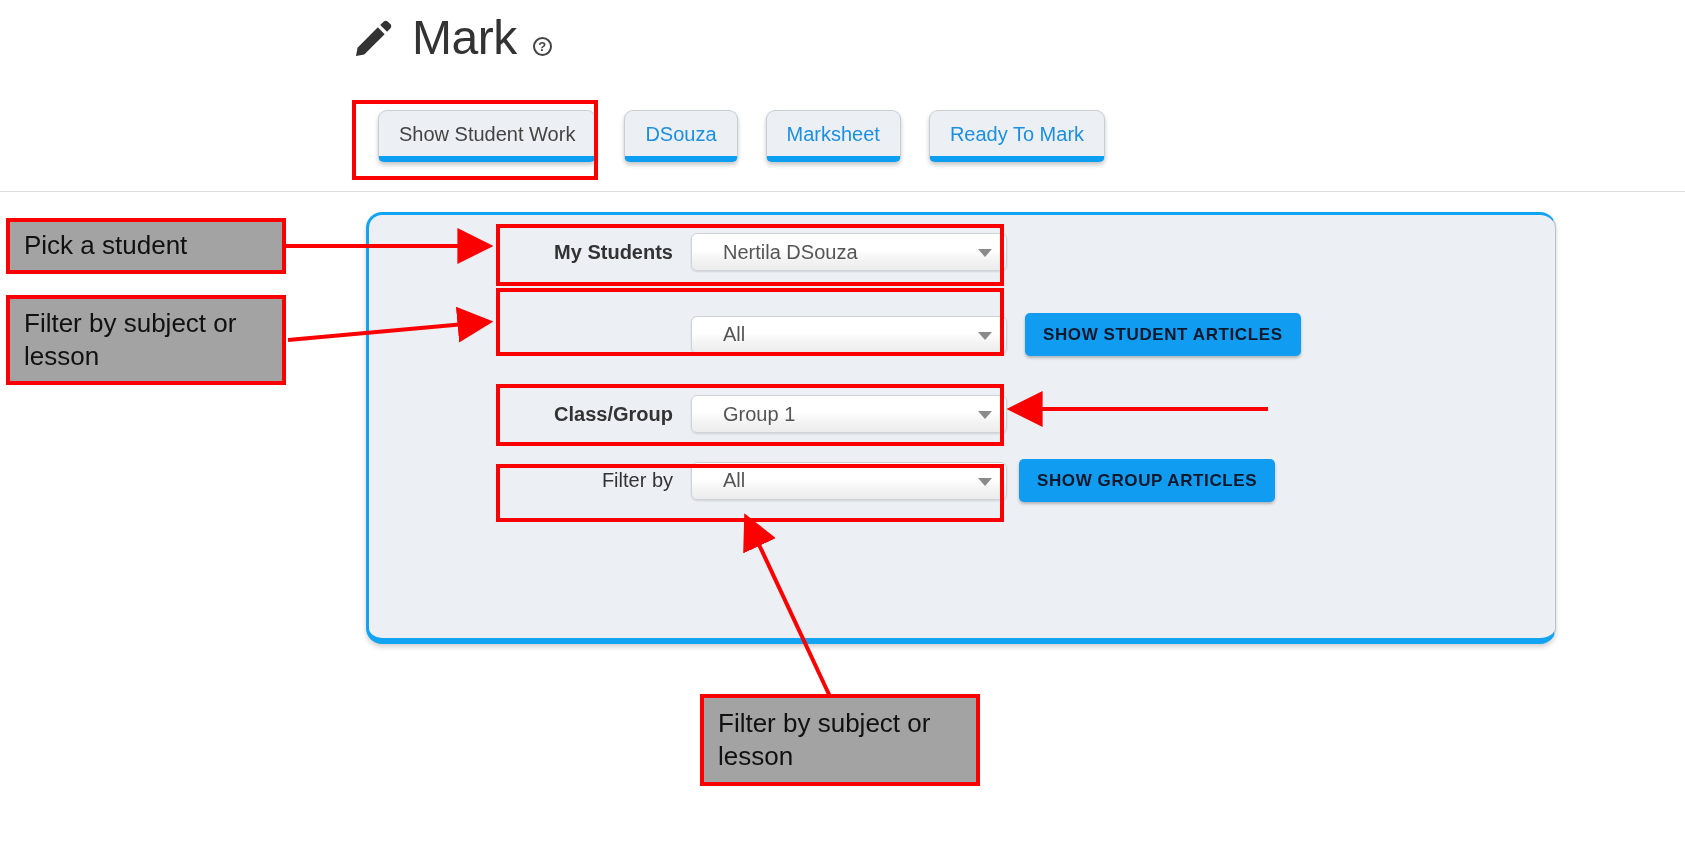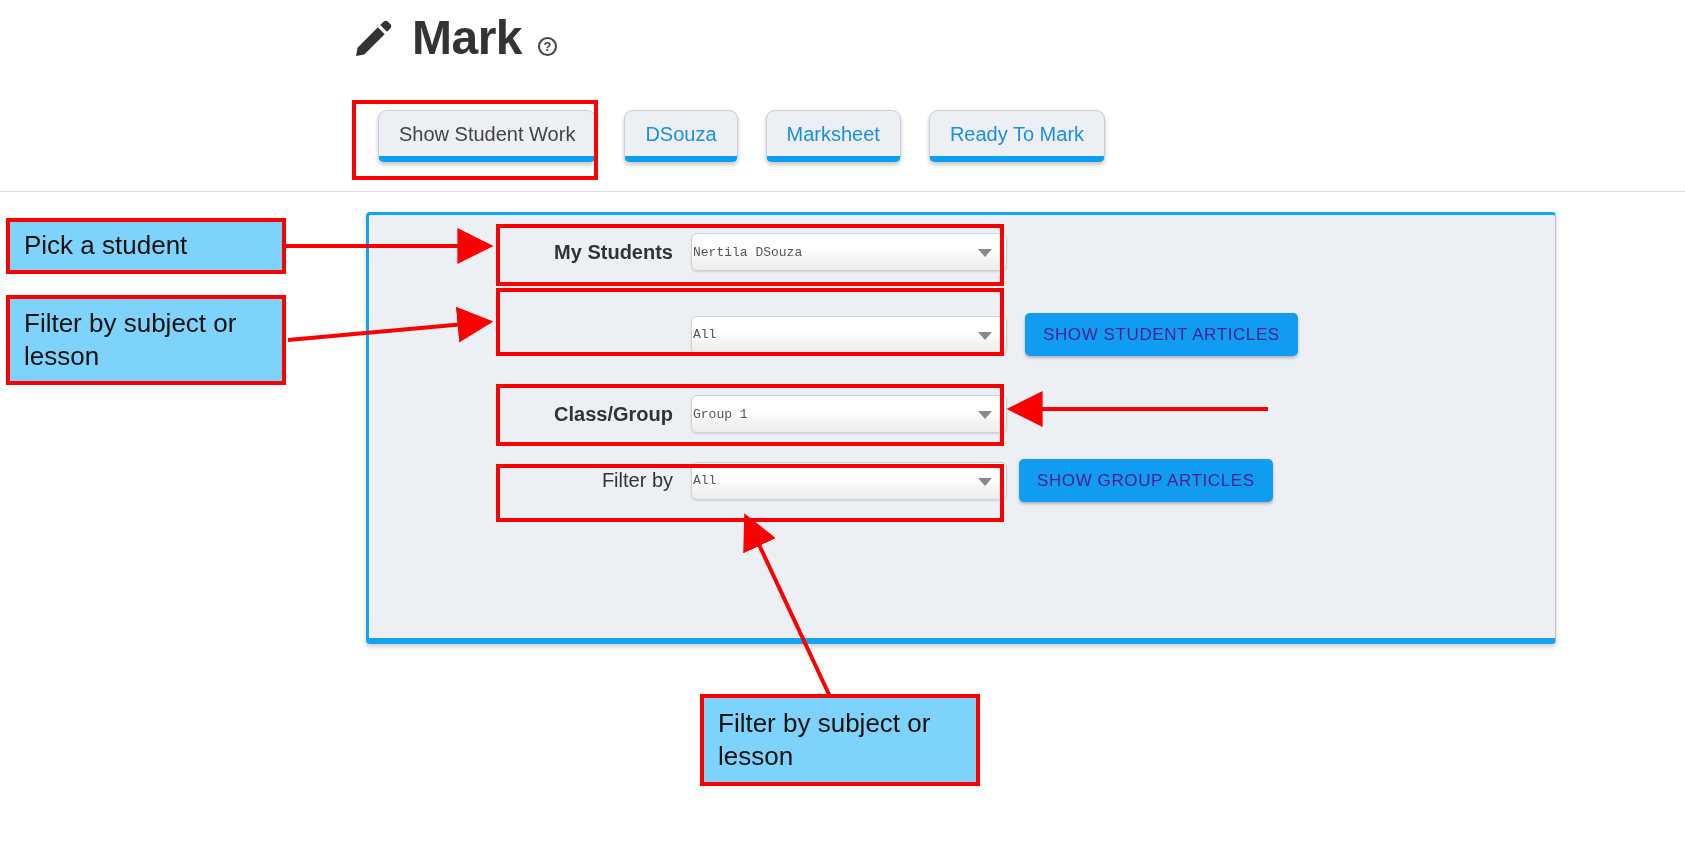"Mark" #page-title { font-weight: bold -> normal }
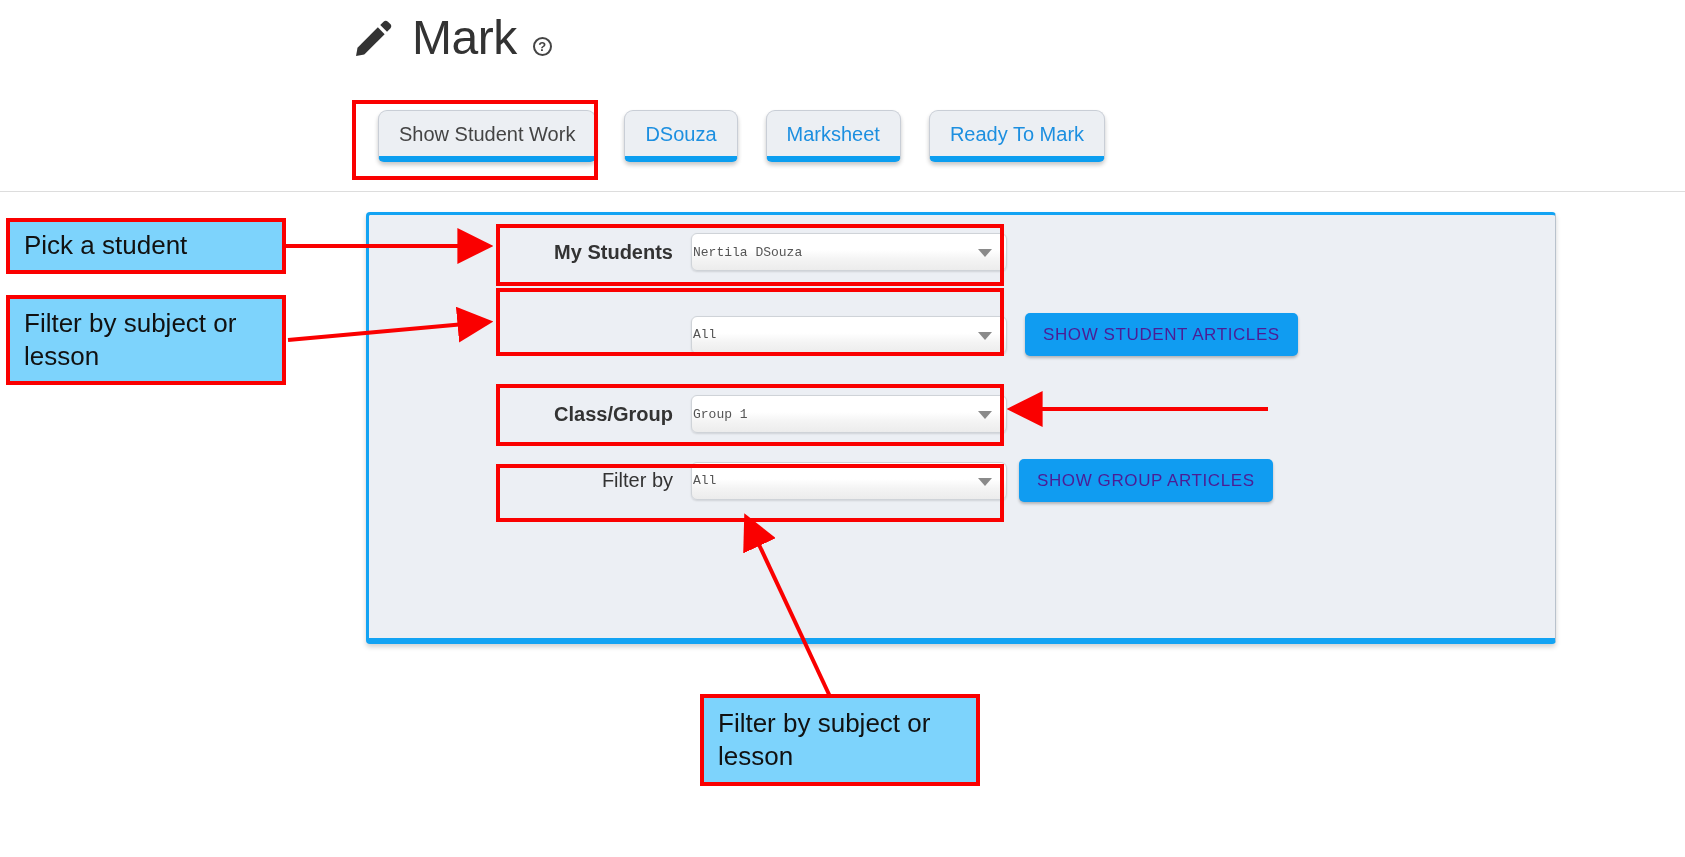"Pick a student" .anno-box { background: #7dd3fc -> #a3a3a3 }
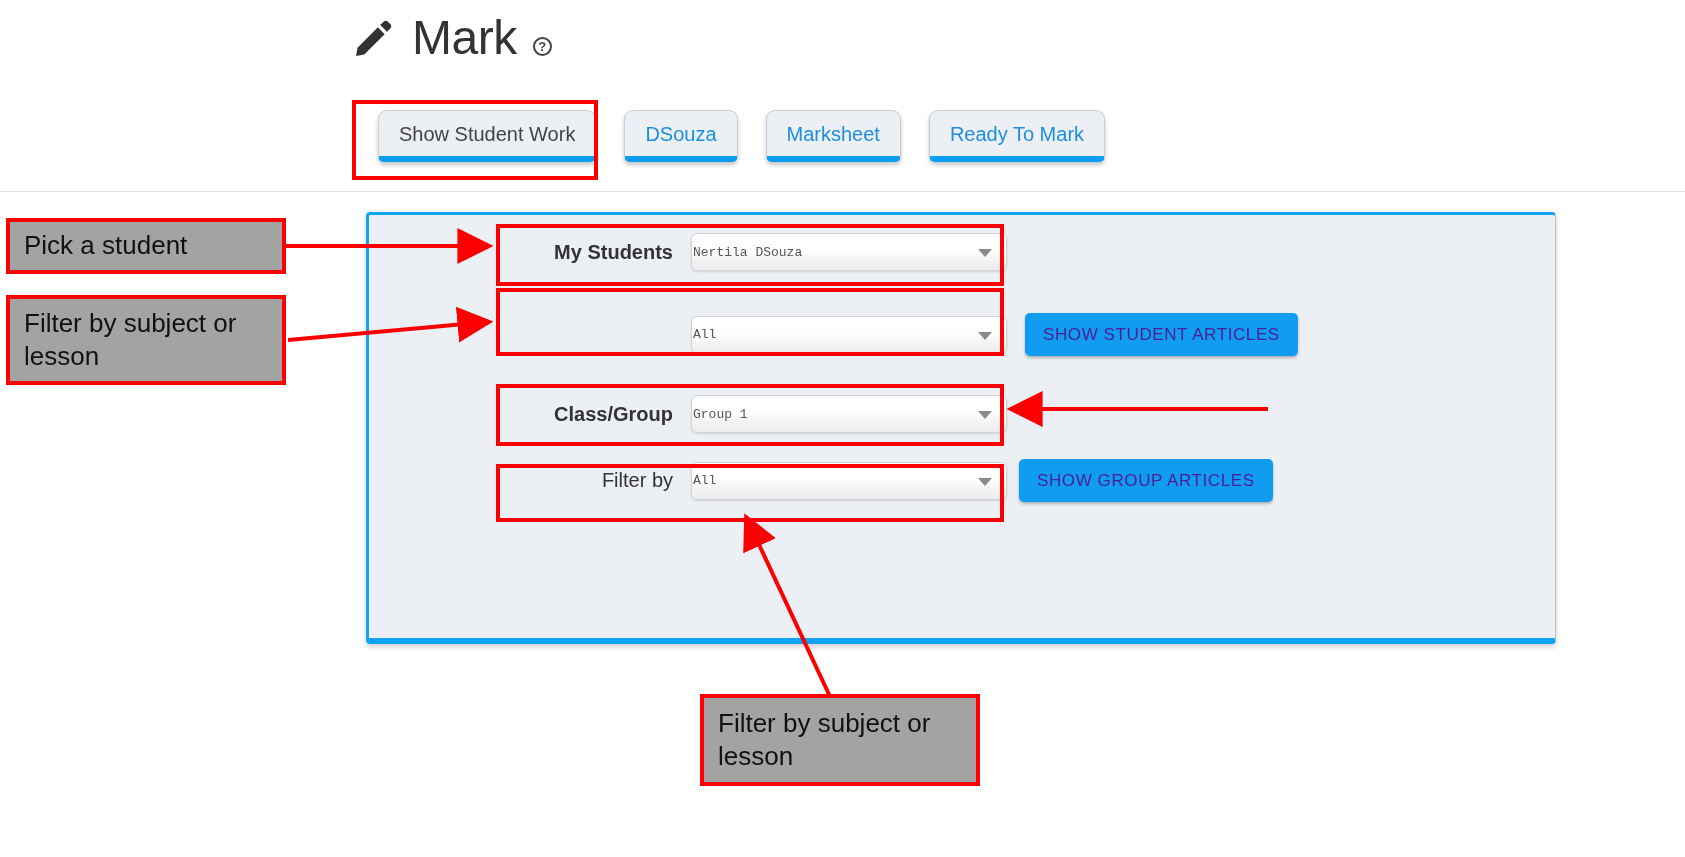"My Students" #main-panel { border-radius: 4px -> 16px }
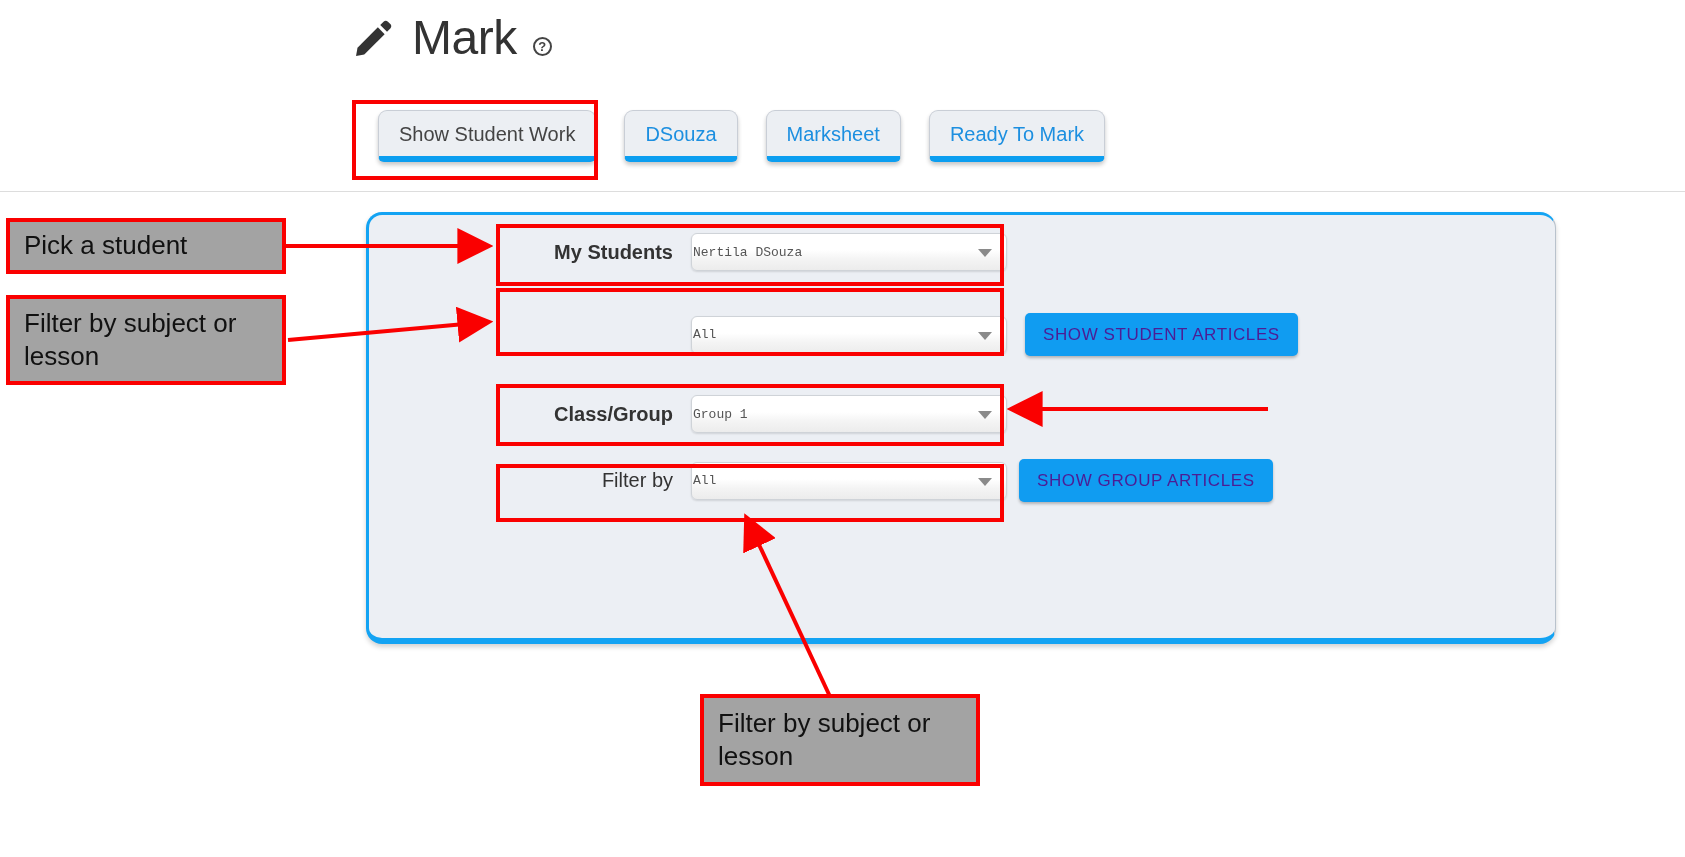"Nertila DSouza" .dropdown-value { font-family: Liberation Mono, monospace -> none; font-size: 13px -> 20px; padding-left: 1px -> 31px }
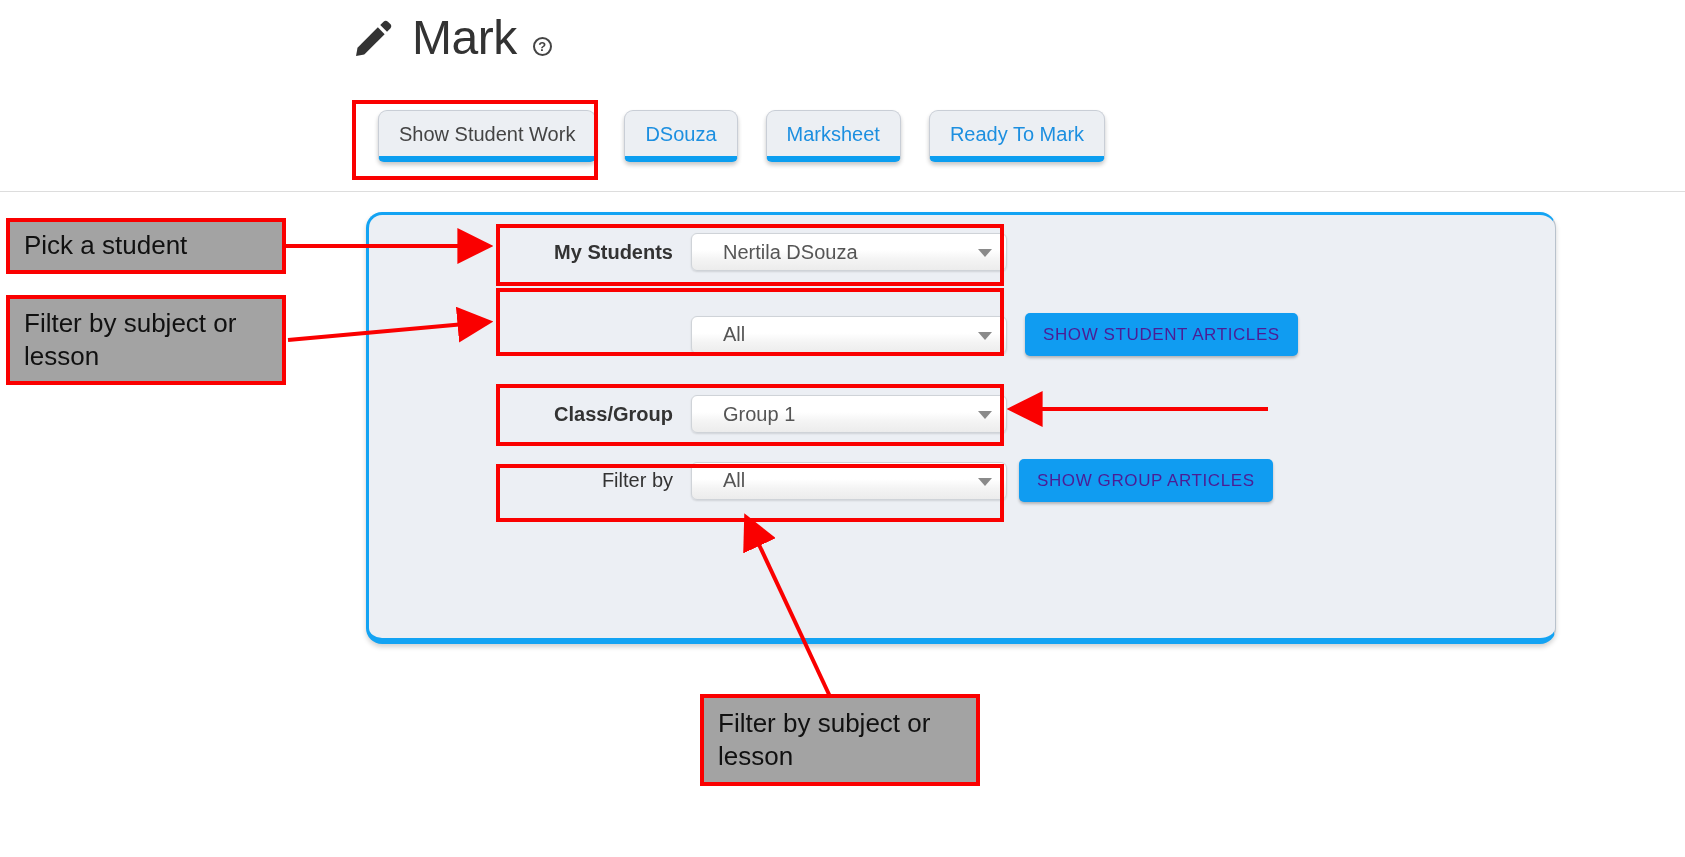"SHOW STUDENT ARTICLES" .blue-btn { color: #4c1d95 -> #0f172a; font-weight: normal -> bold }
